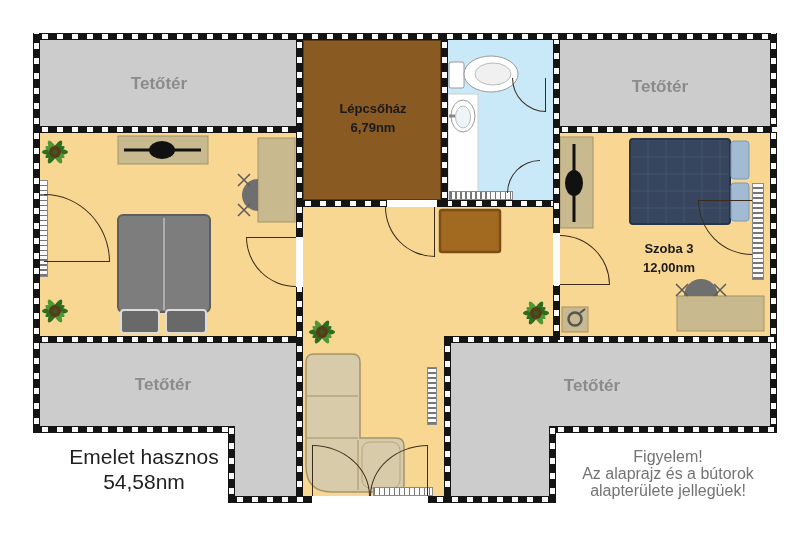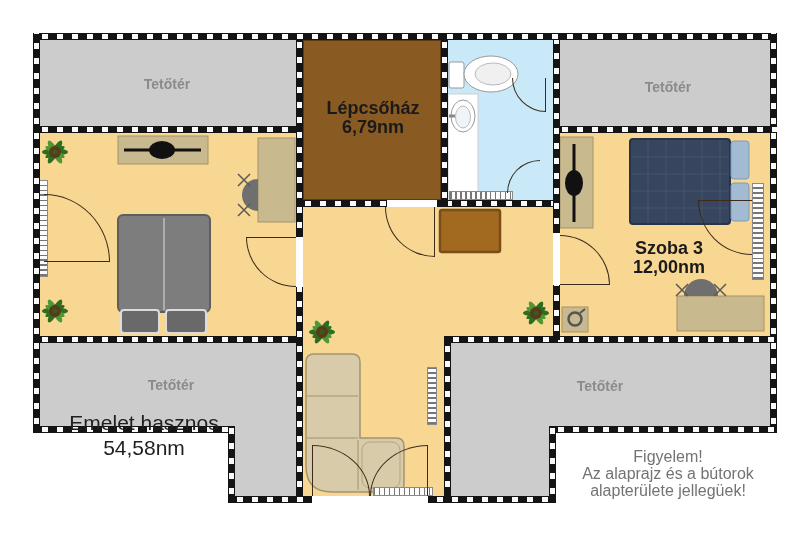"Tetőtér" .attic-lbl { font-size: 14px -> 17px; margin-left: 8px -> none }
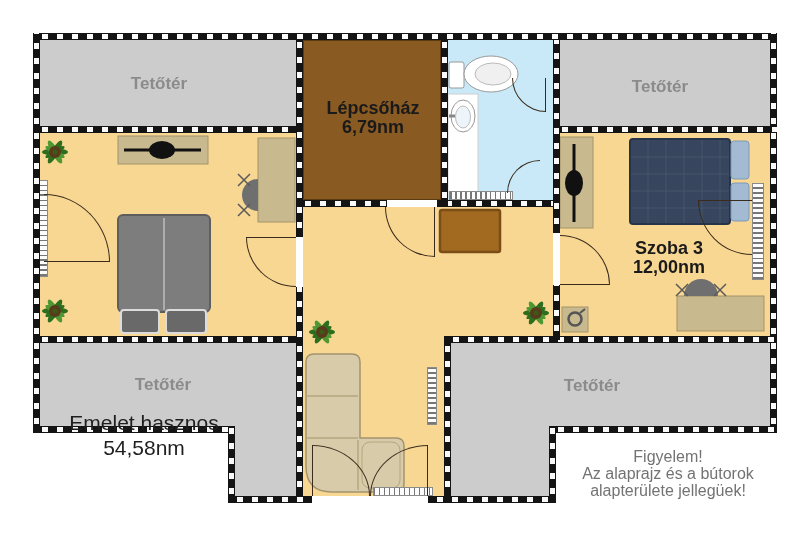"Lépcsőház" .lbl { font-size: 18px -> 13px }
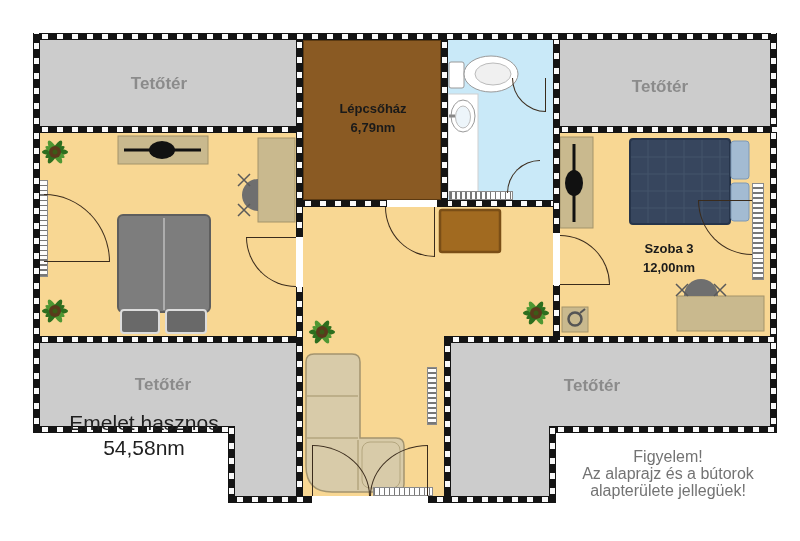"Emelet hasznos" div.note { top: 410px -> 444px }
